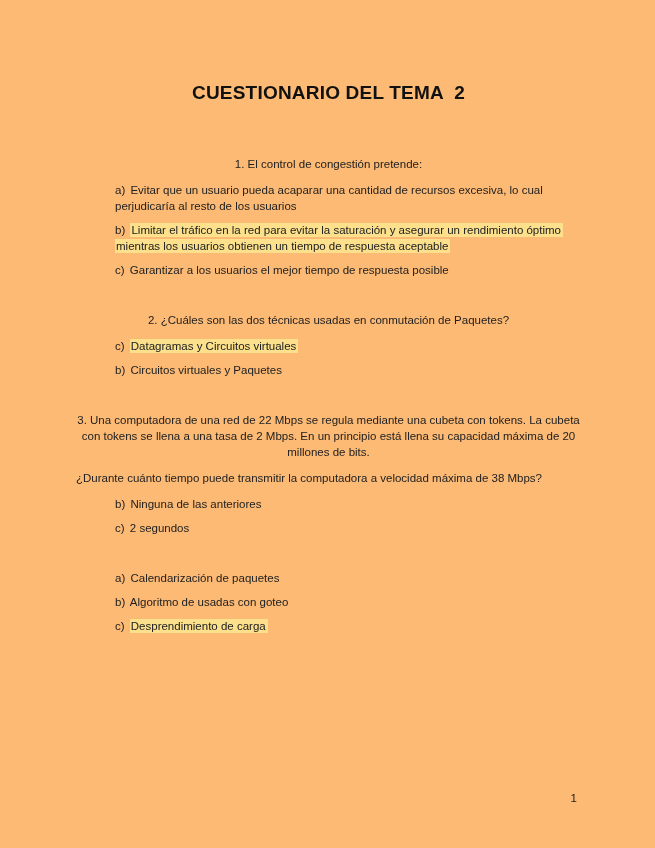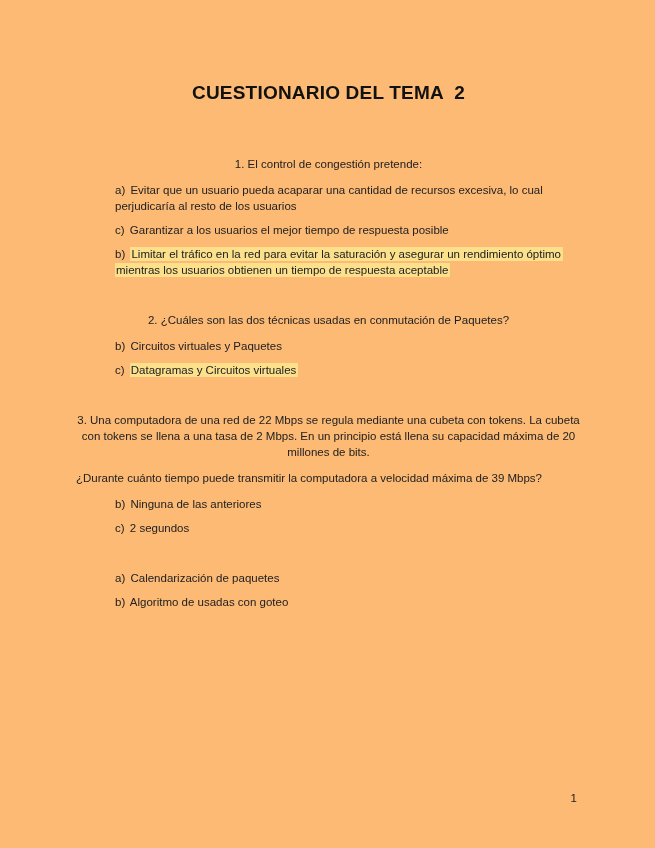"c) Garantizar a los usuarios" div.option { order: before "b) Limitar el tráfico en" -> after "b) Limitar el tráfico en" }
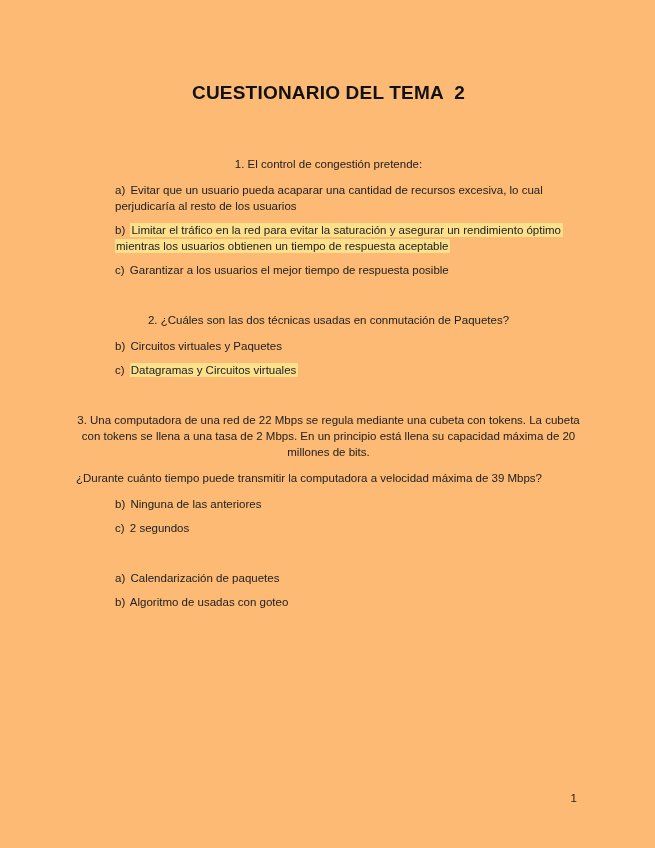"b) Circuitos virtuales y Paquetes" div.option { order: before "c) Datagramas y Circuitos virtuales" -> after "c) Datagramas y Circuitos virtuales" }
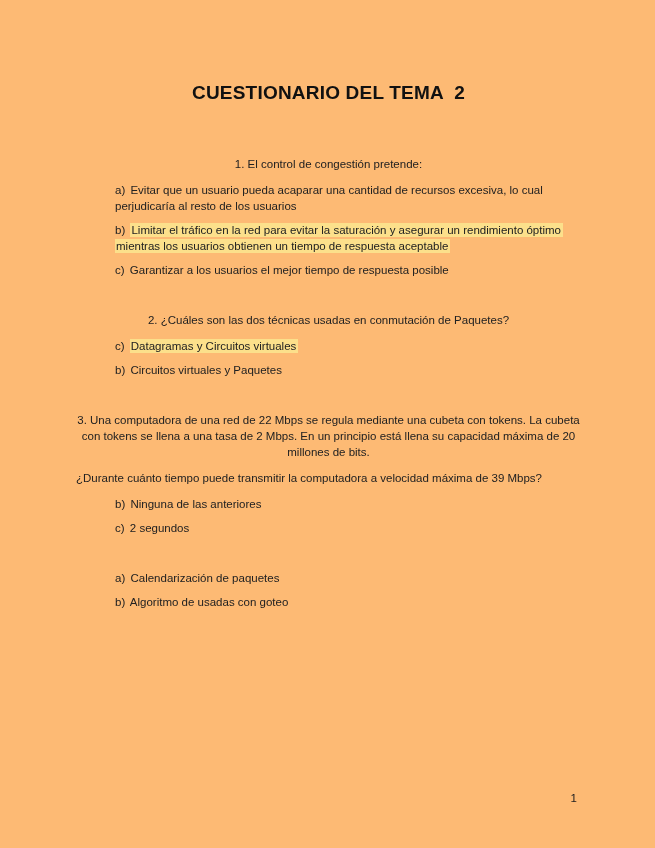"¿Durante cuánto tiempo puede transmitir" p.q-sub { text: 39 -> 38 }
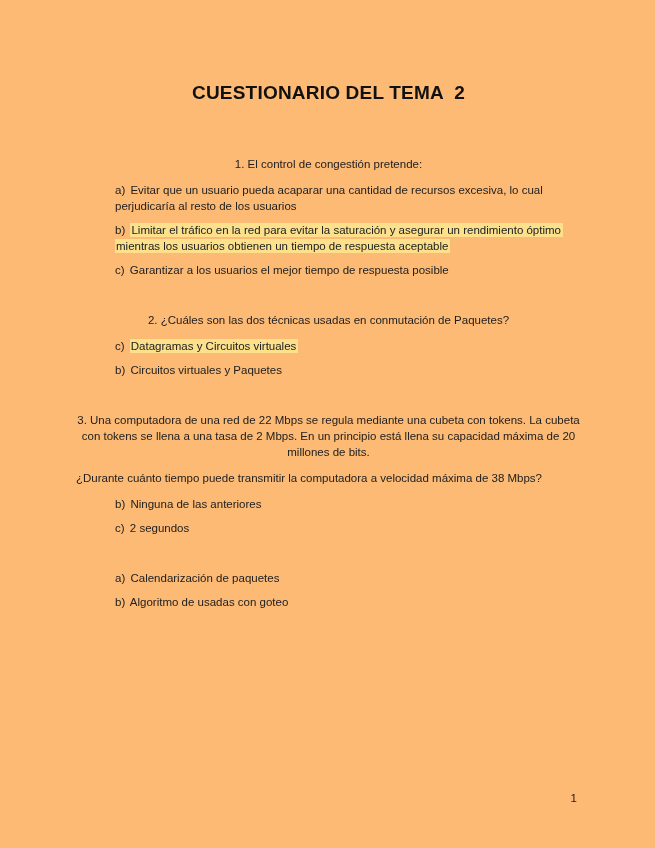"c) Desprendimiento de carga" div.option { html: none -> <div> <span>c)</span> <span>Desprendimiento de carga</span> </div> }
